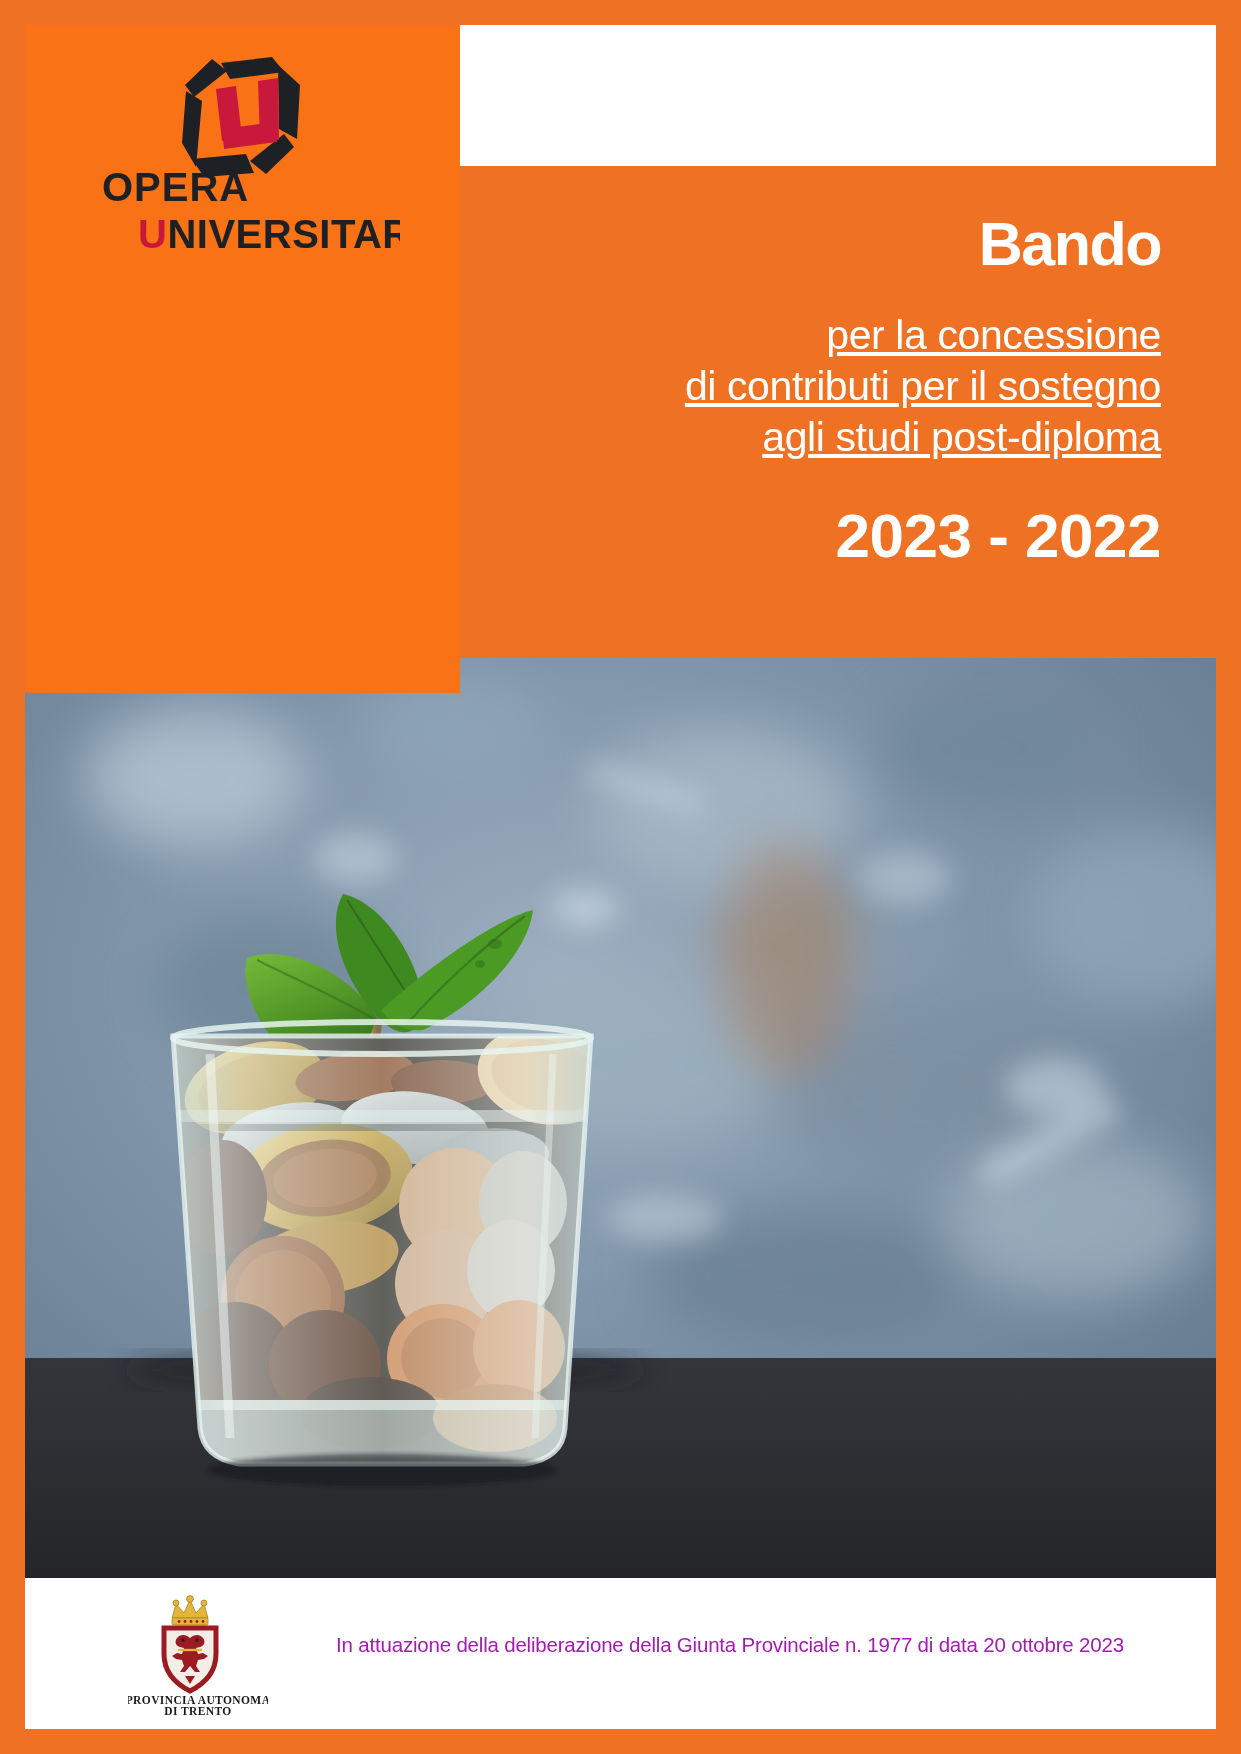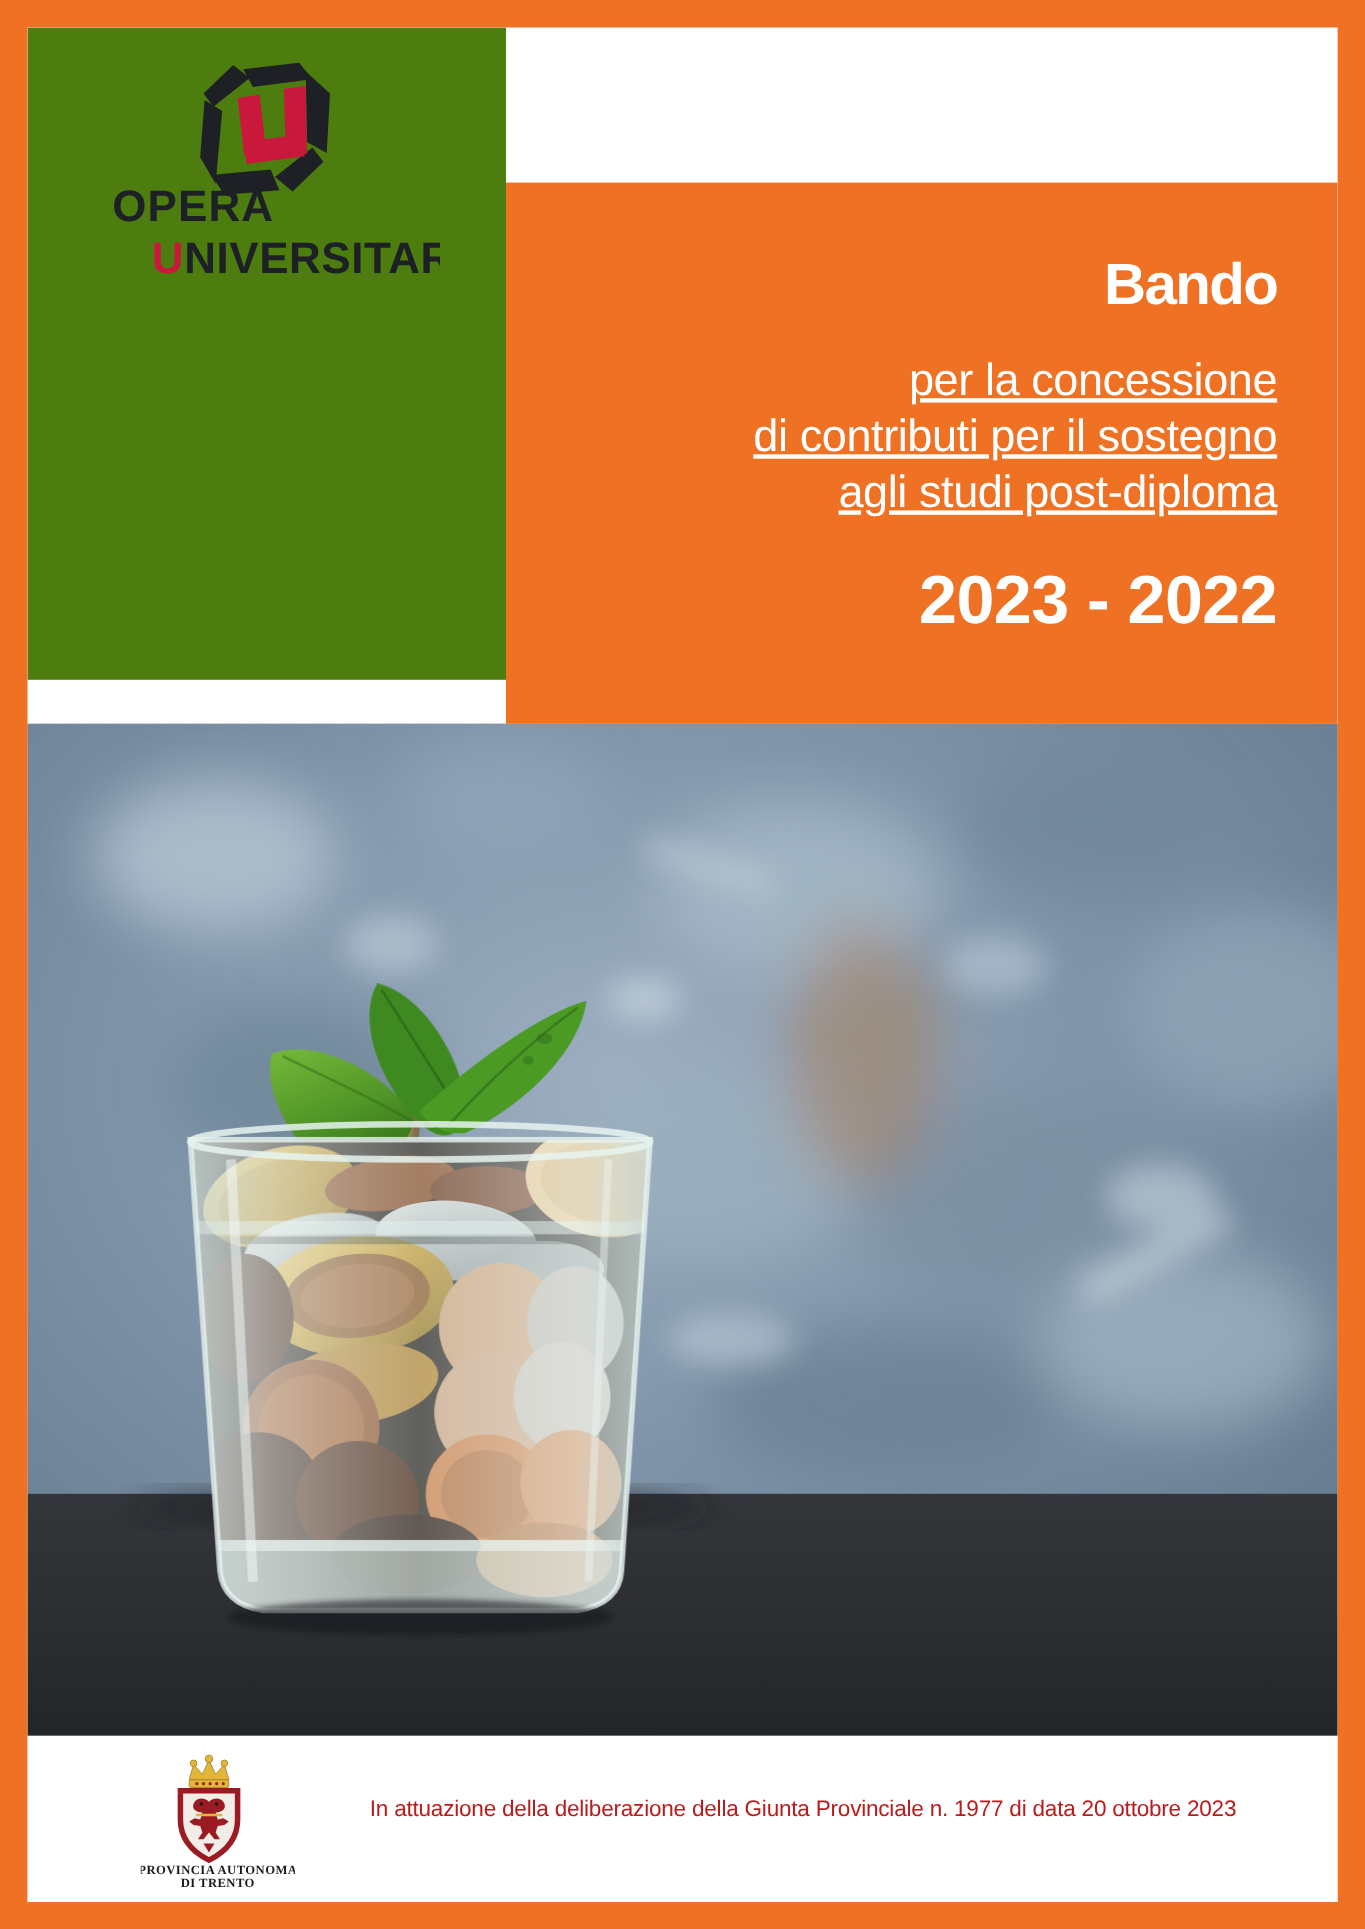"OPERA" .logo-panel { background: #4d7c0f -> #f97316; height: 593px -> 668px }
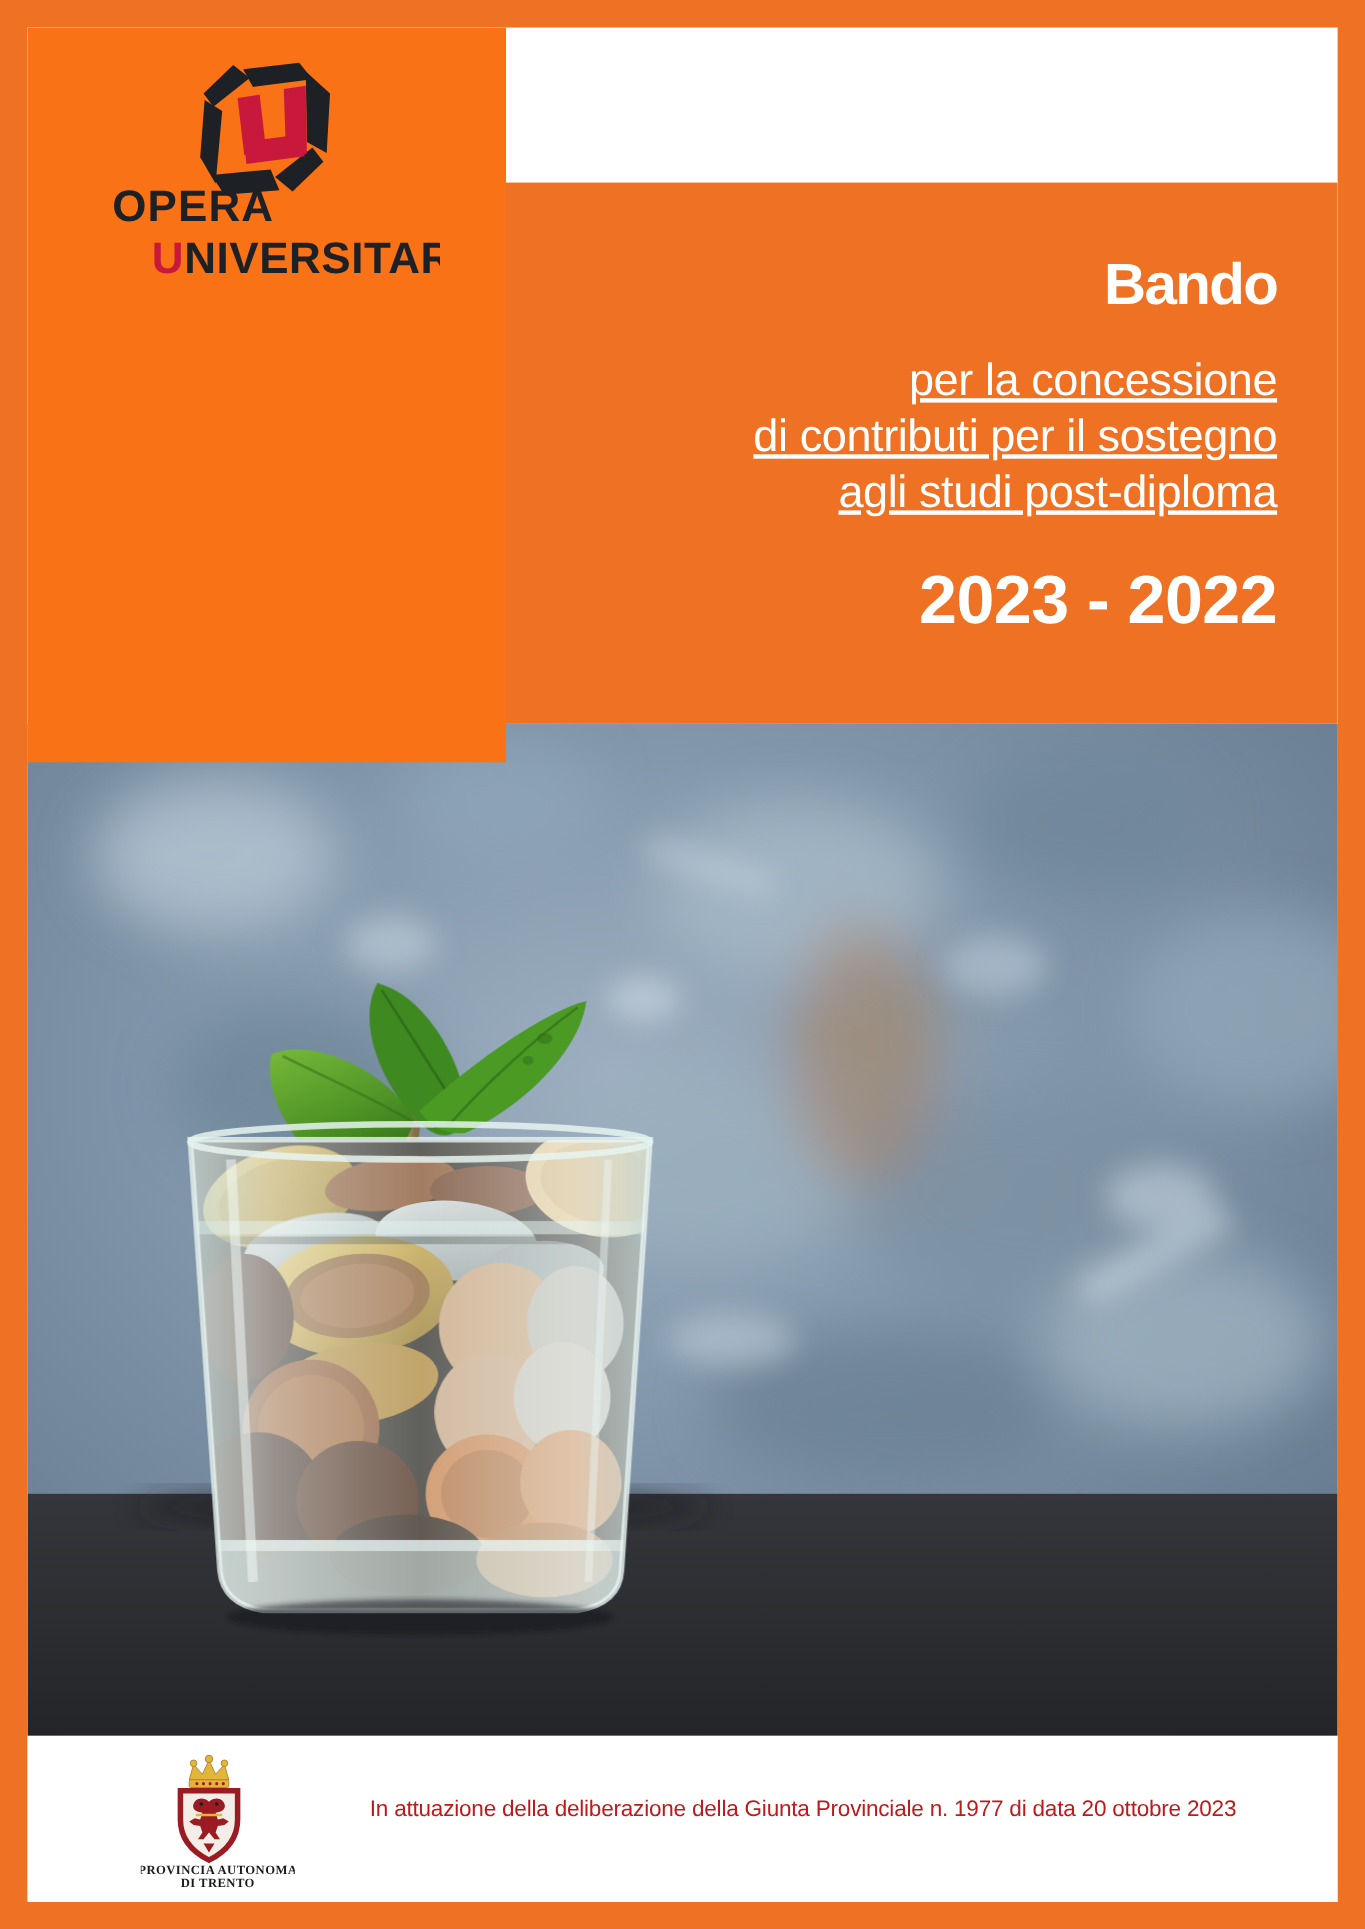"Bando" .title-main { font-size: 53px -> 61px; padding-top: 66px -> 48px }
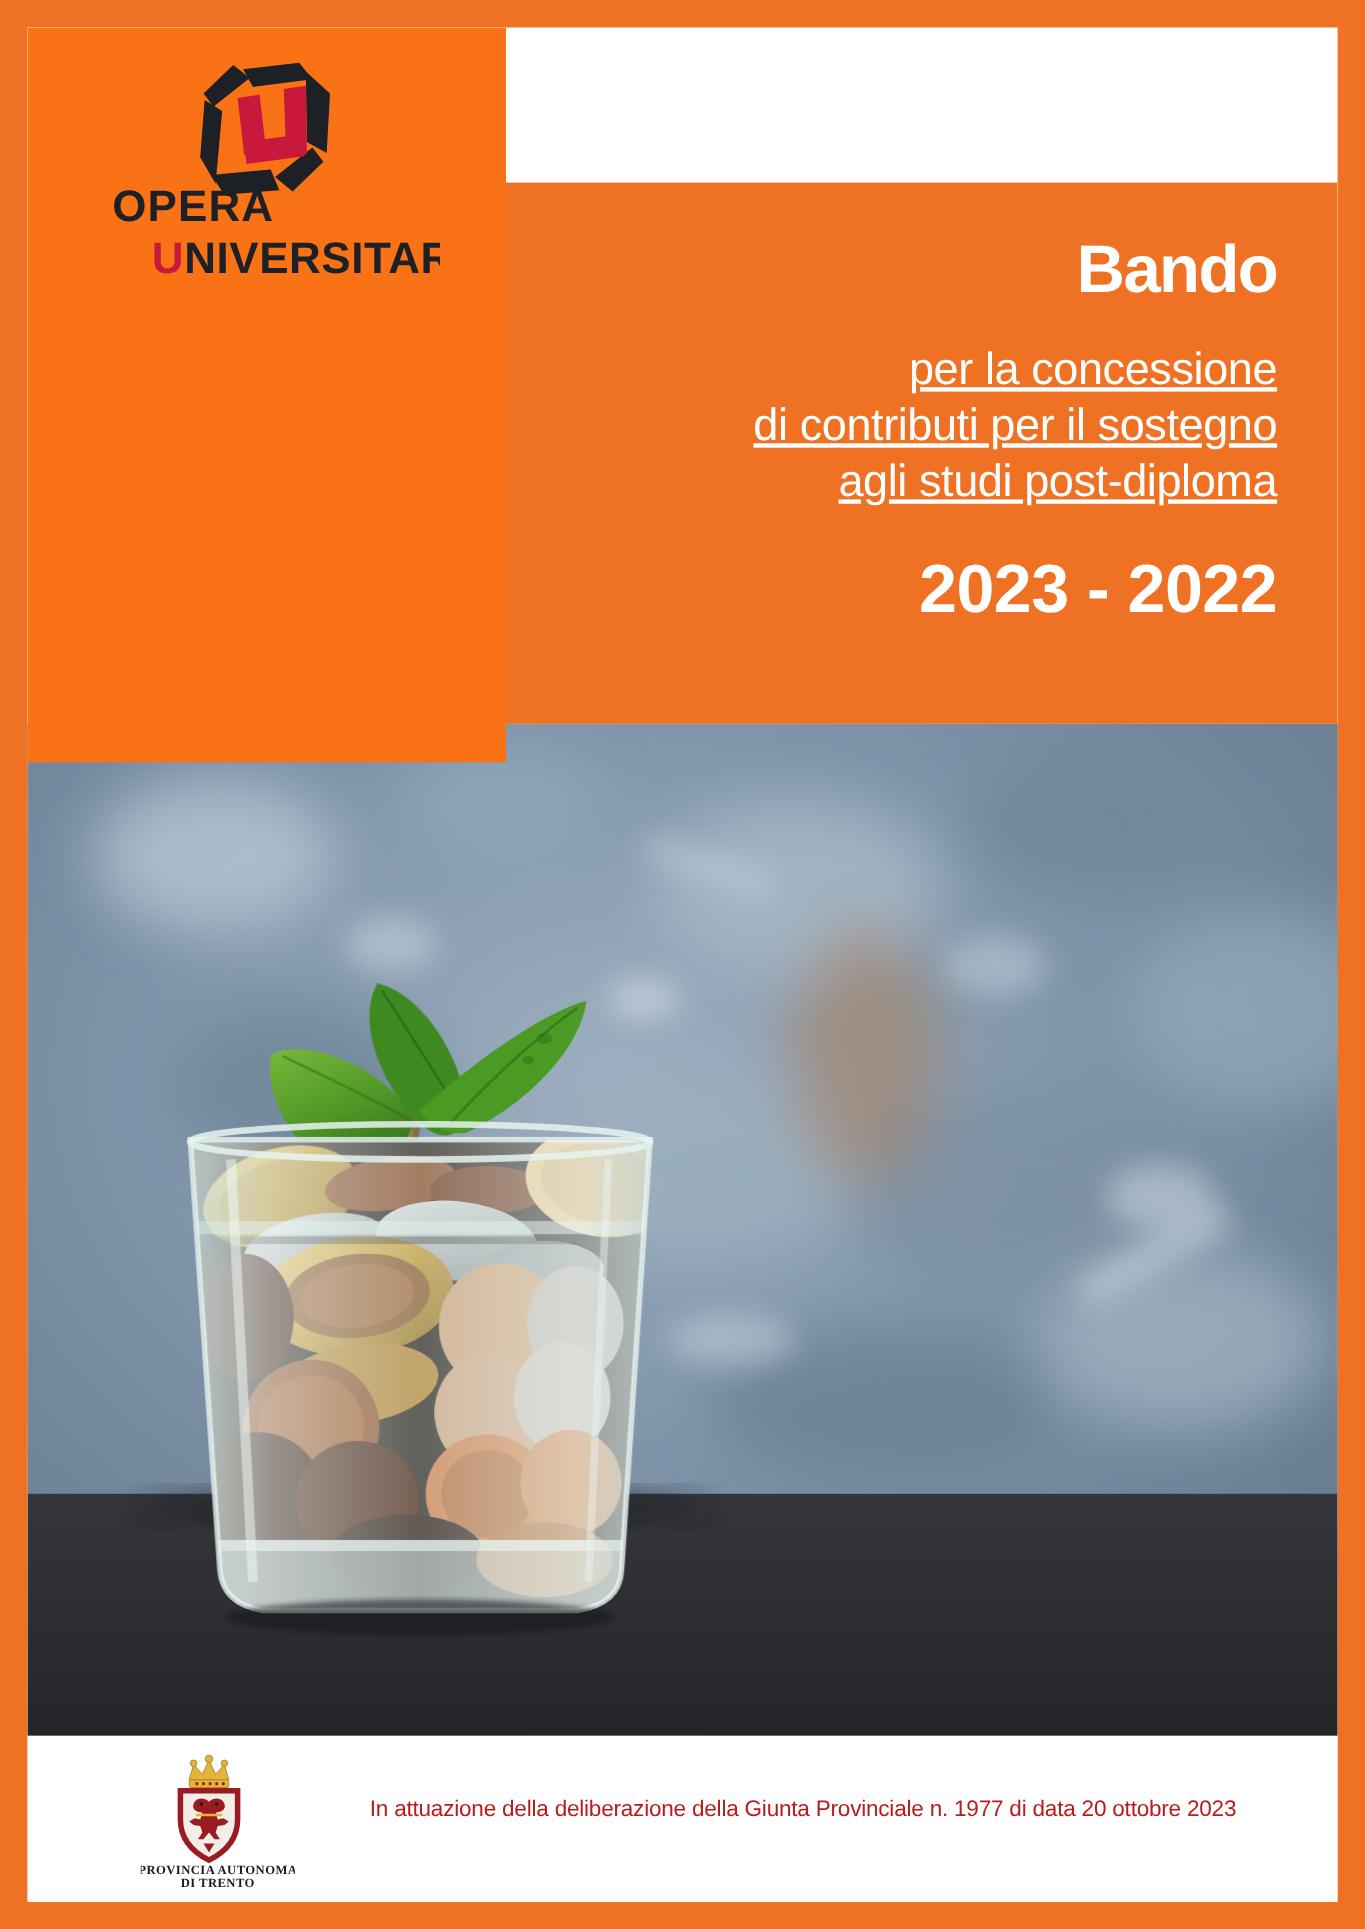"In attuazione della deliberazione della" .footer-note { color: #b91c1c -> #a21caf }
